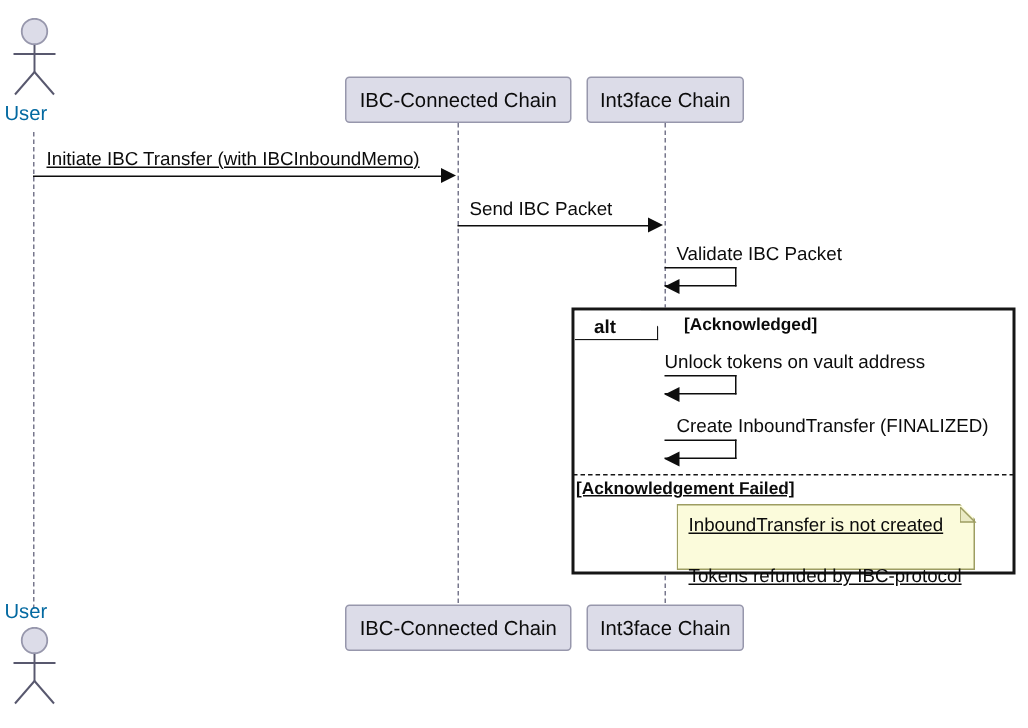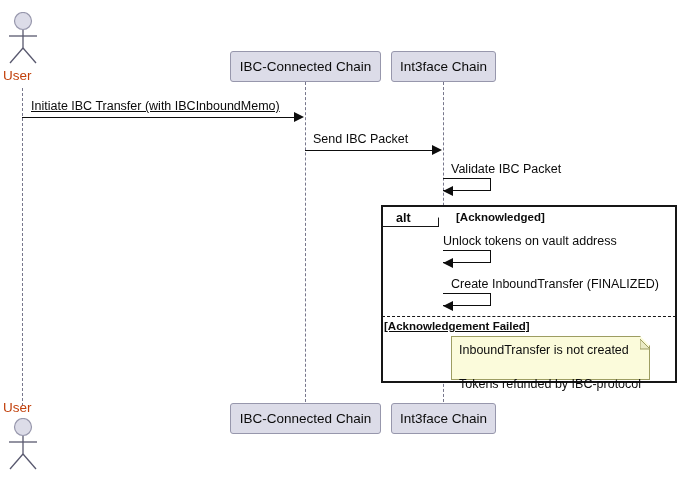"User" .actor-label { color: #c2410c -> #0369a1 }
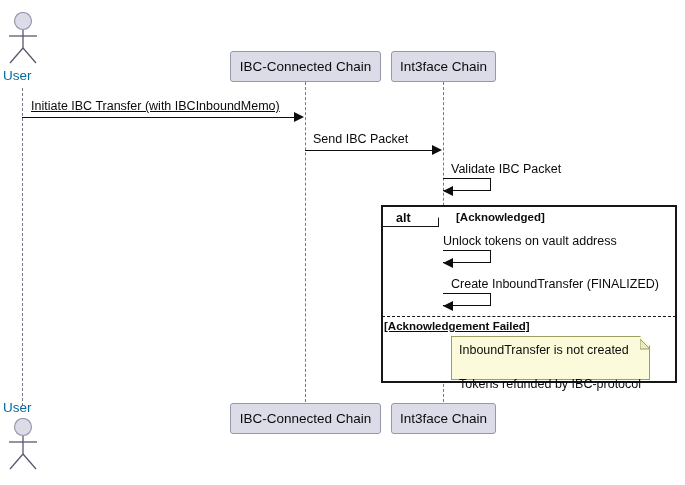"InboundTransfer is not created" .note-text { text-decoration: none -> underline }
